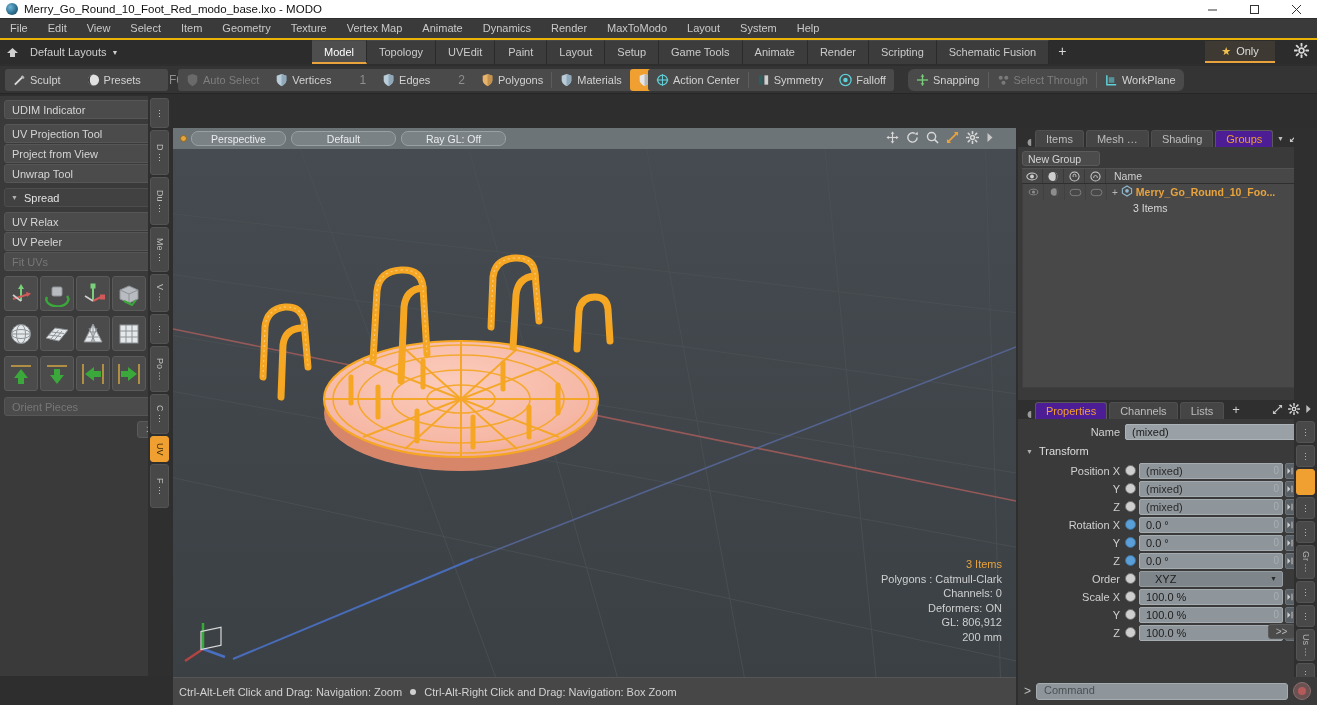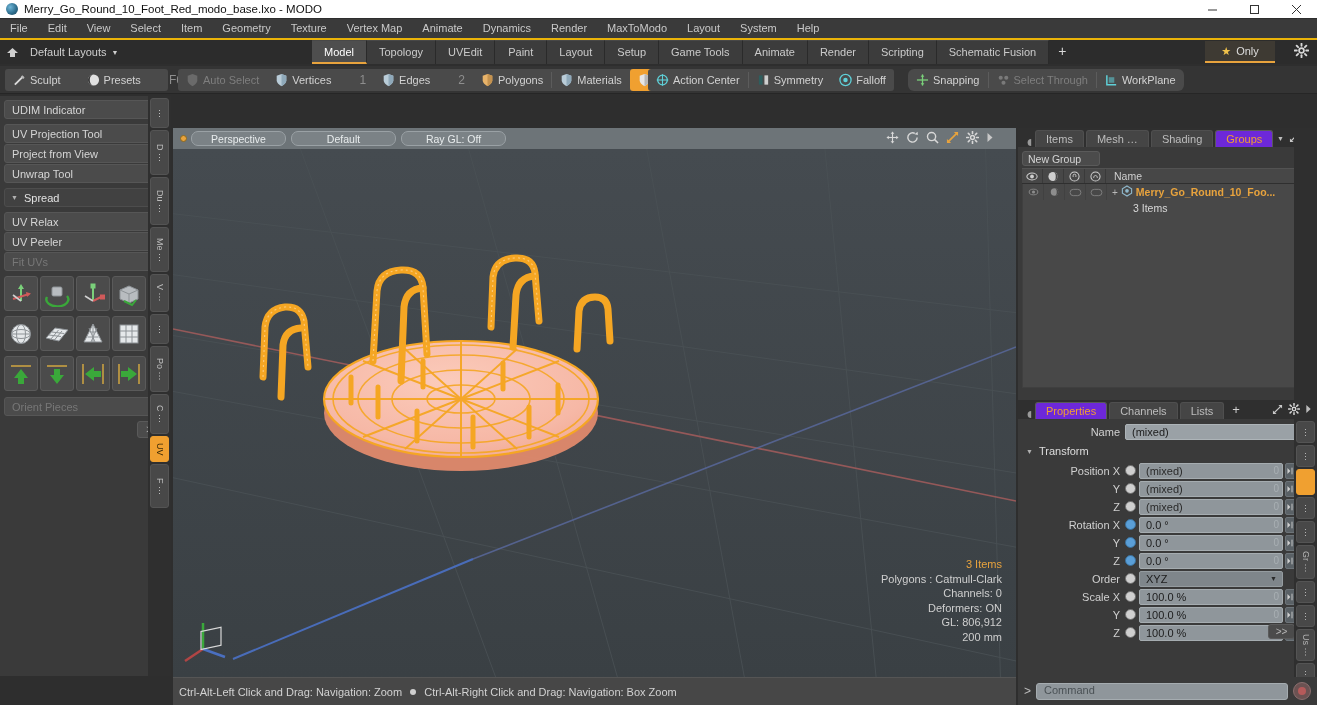"Groups" .rtab.active { background: #6d28d9 -> #4c1d95 }
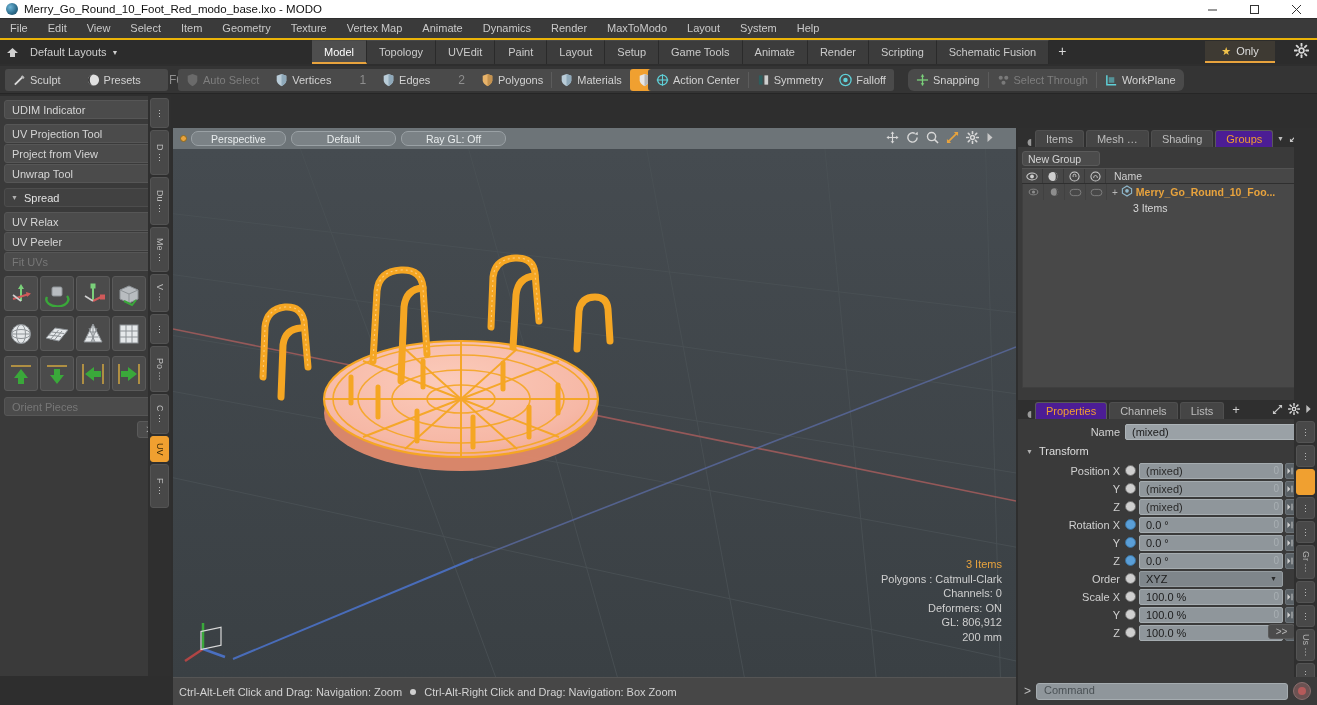"XYZ" .pselect span.v { padding-left: 6px -> 15px }
